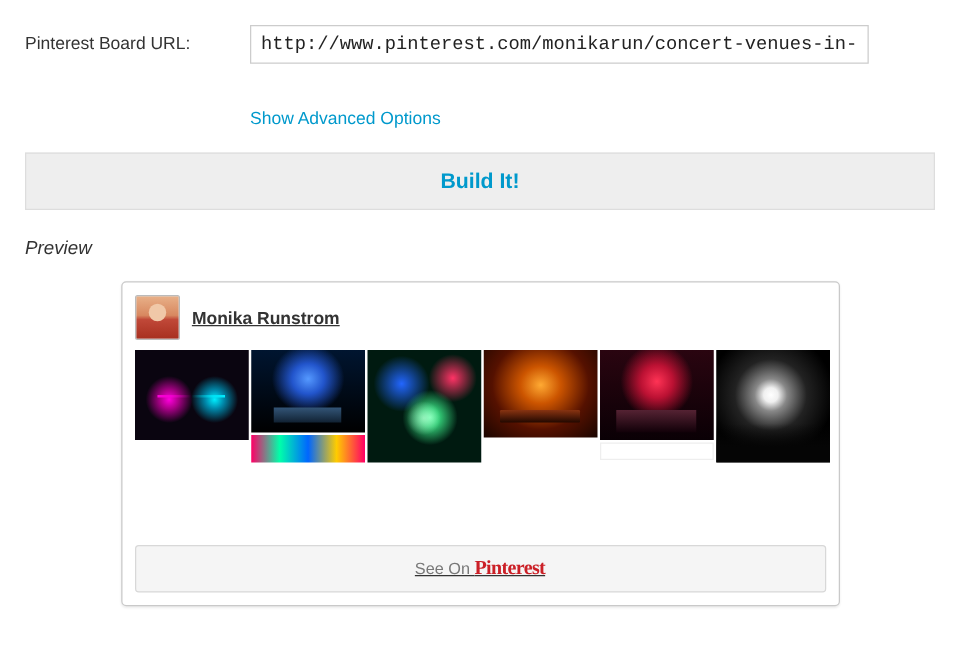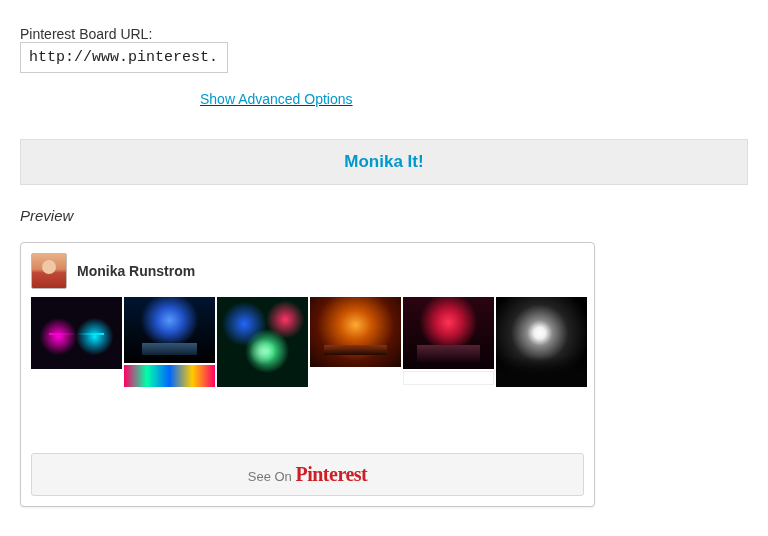"Pinterest Board URL:" .form-row { flex-direction: column -> none; margin-bottom: 18px -> 35px }
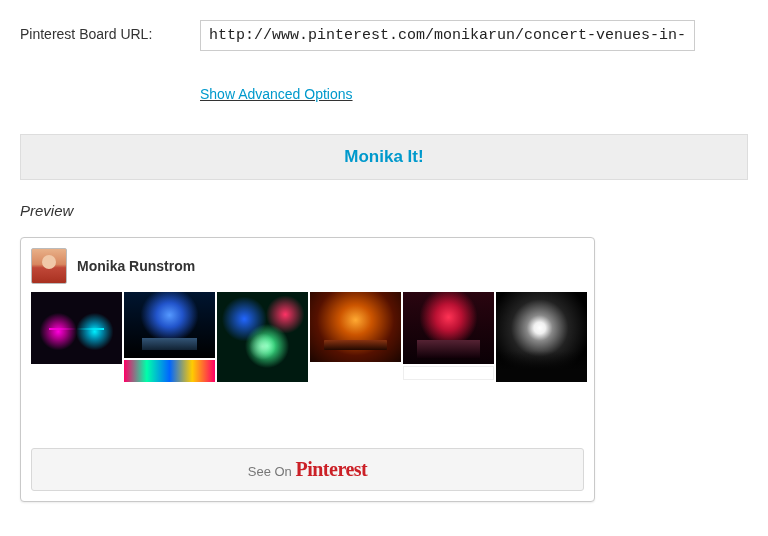"Show Advanced Options" .advanced-link { margin-bottom: 32px -> 20px; text-decoration: underline -> none }
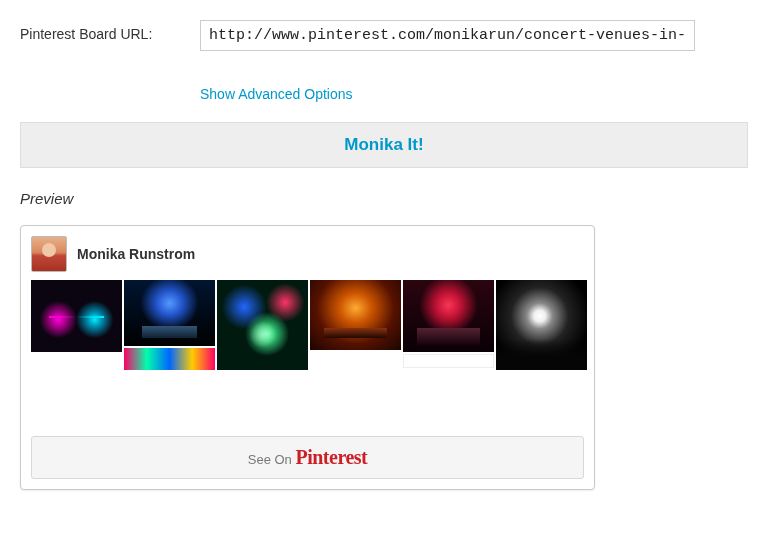"Monika It!" span { text: Monika -> Build }
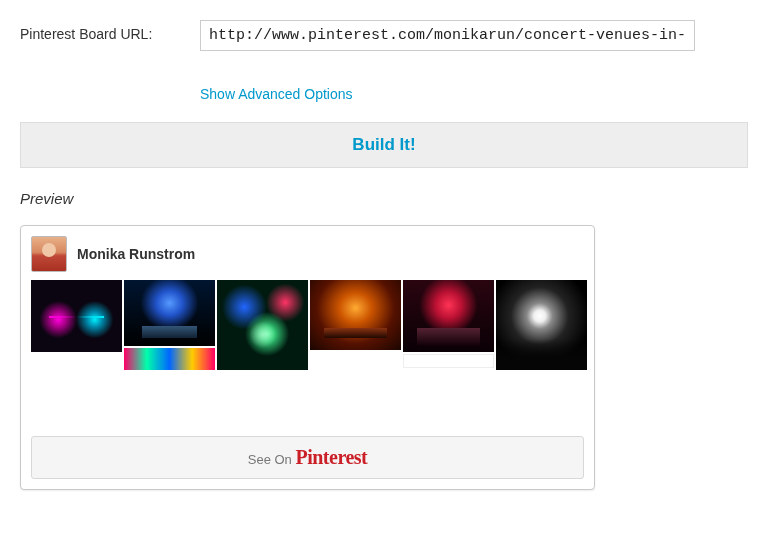"Monika Runstrom" .widget-wrap { justify-content: none -> center; text-decoration: none -> underline }
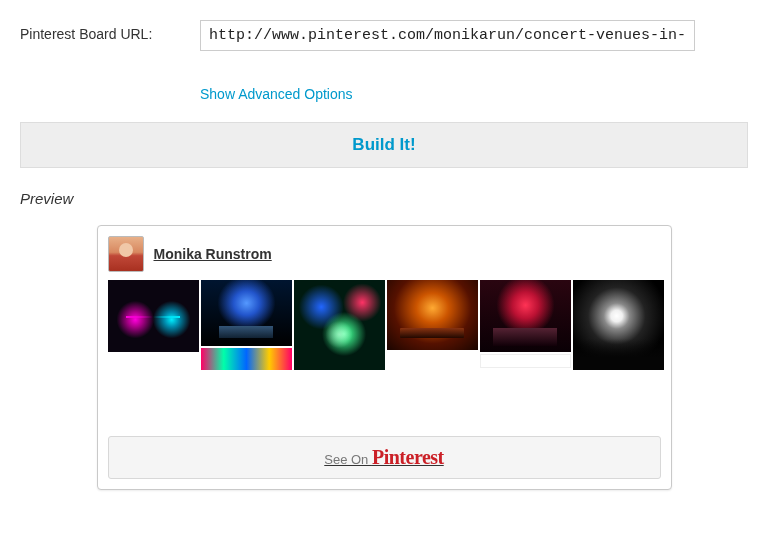"Pinterest" .pinterest-logo { font-size: 20px -> 16px }
